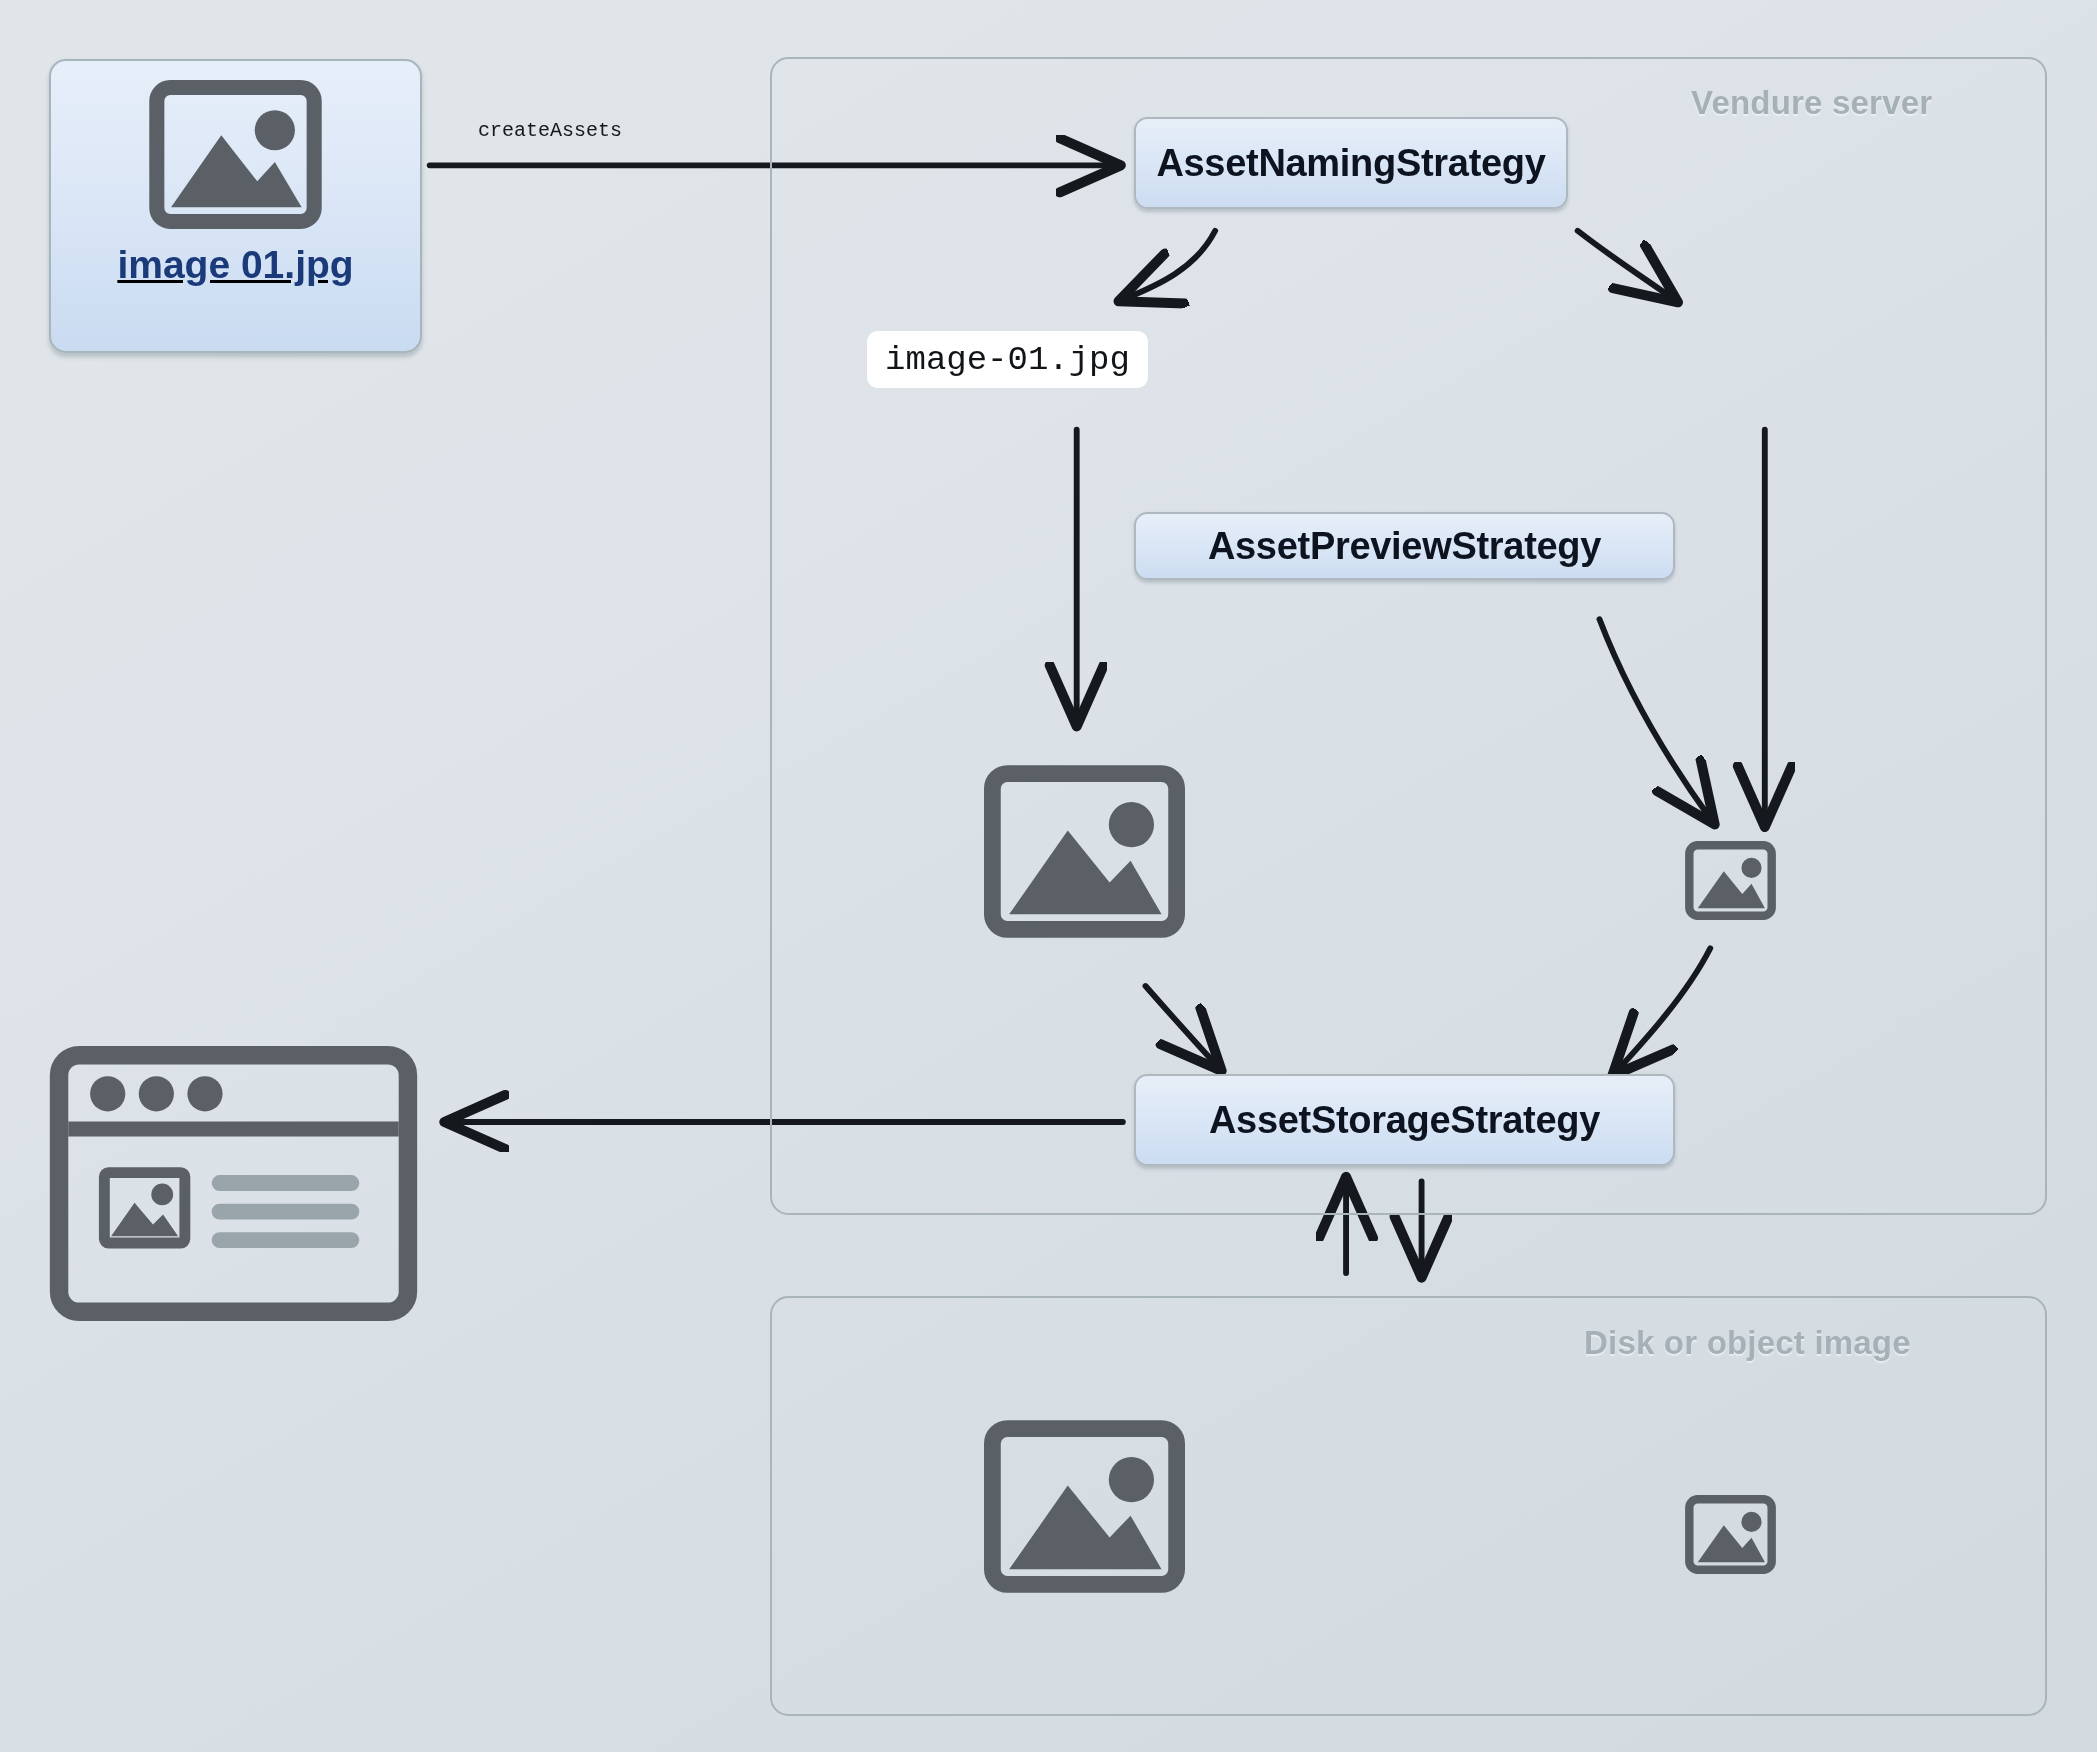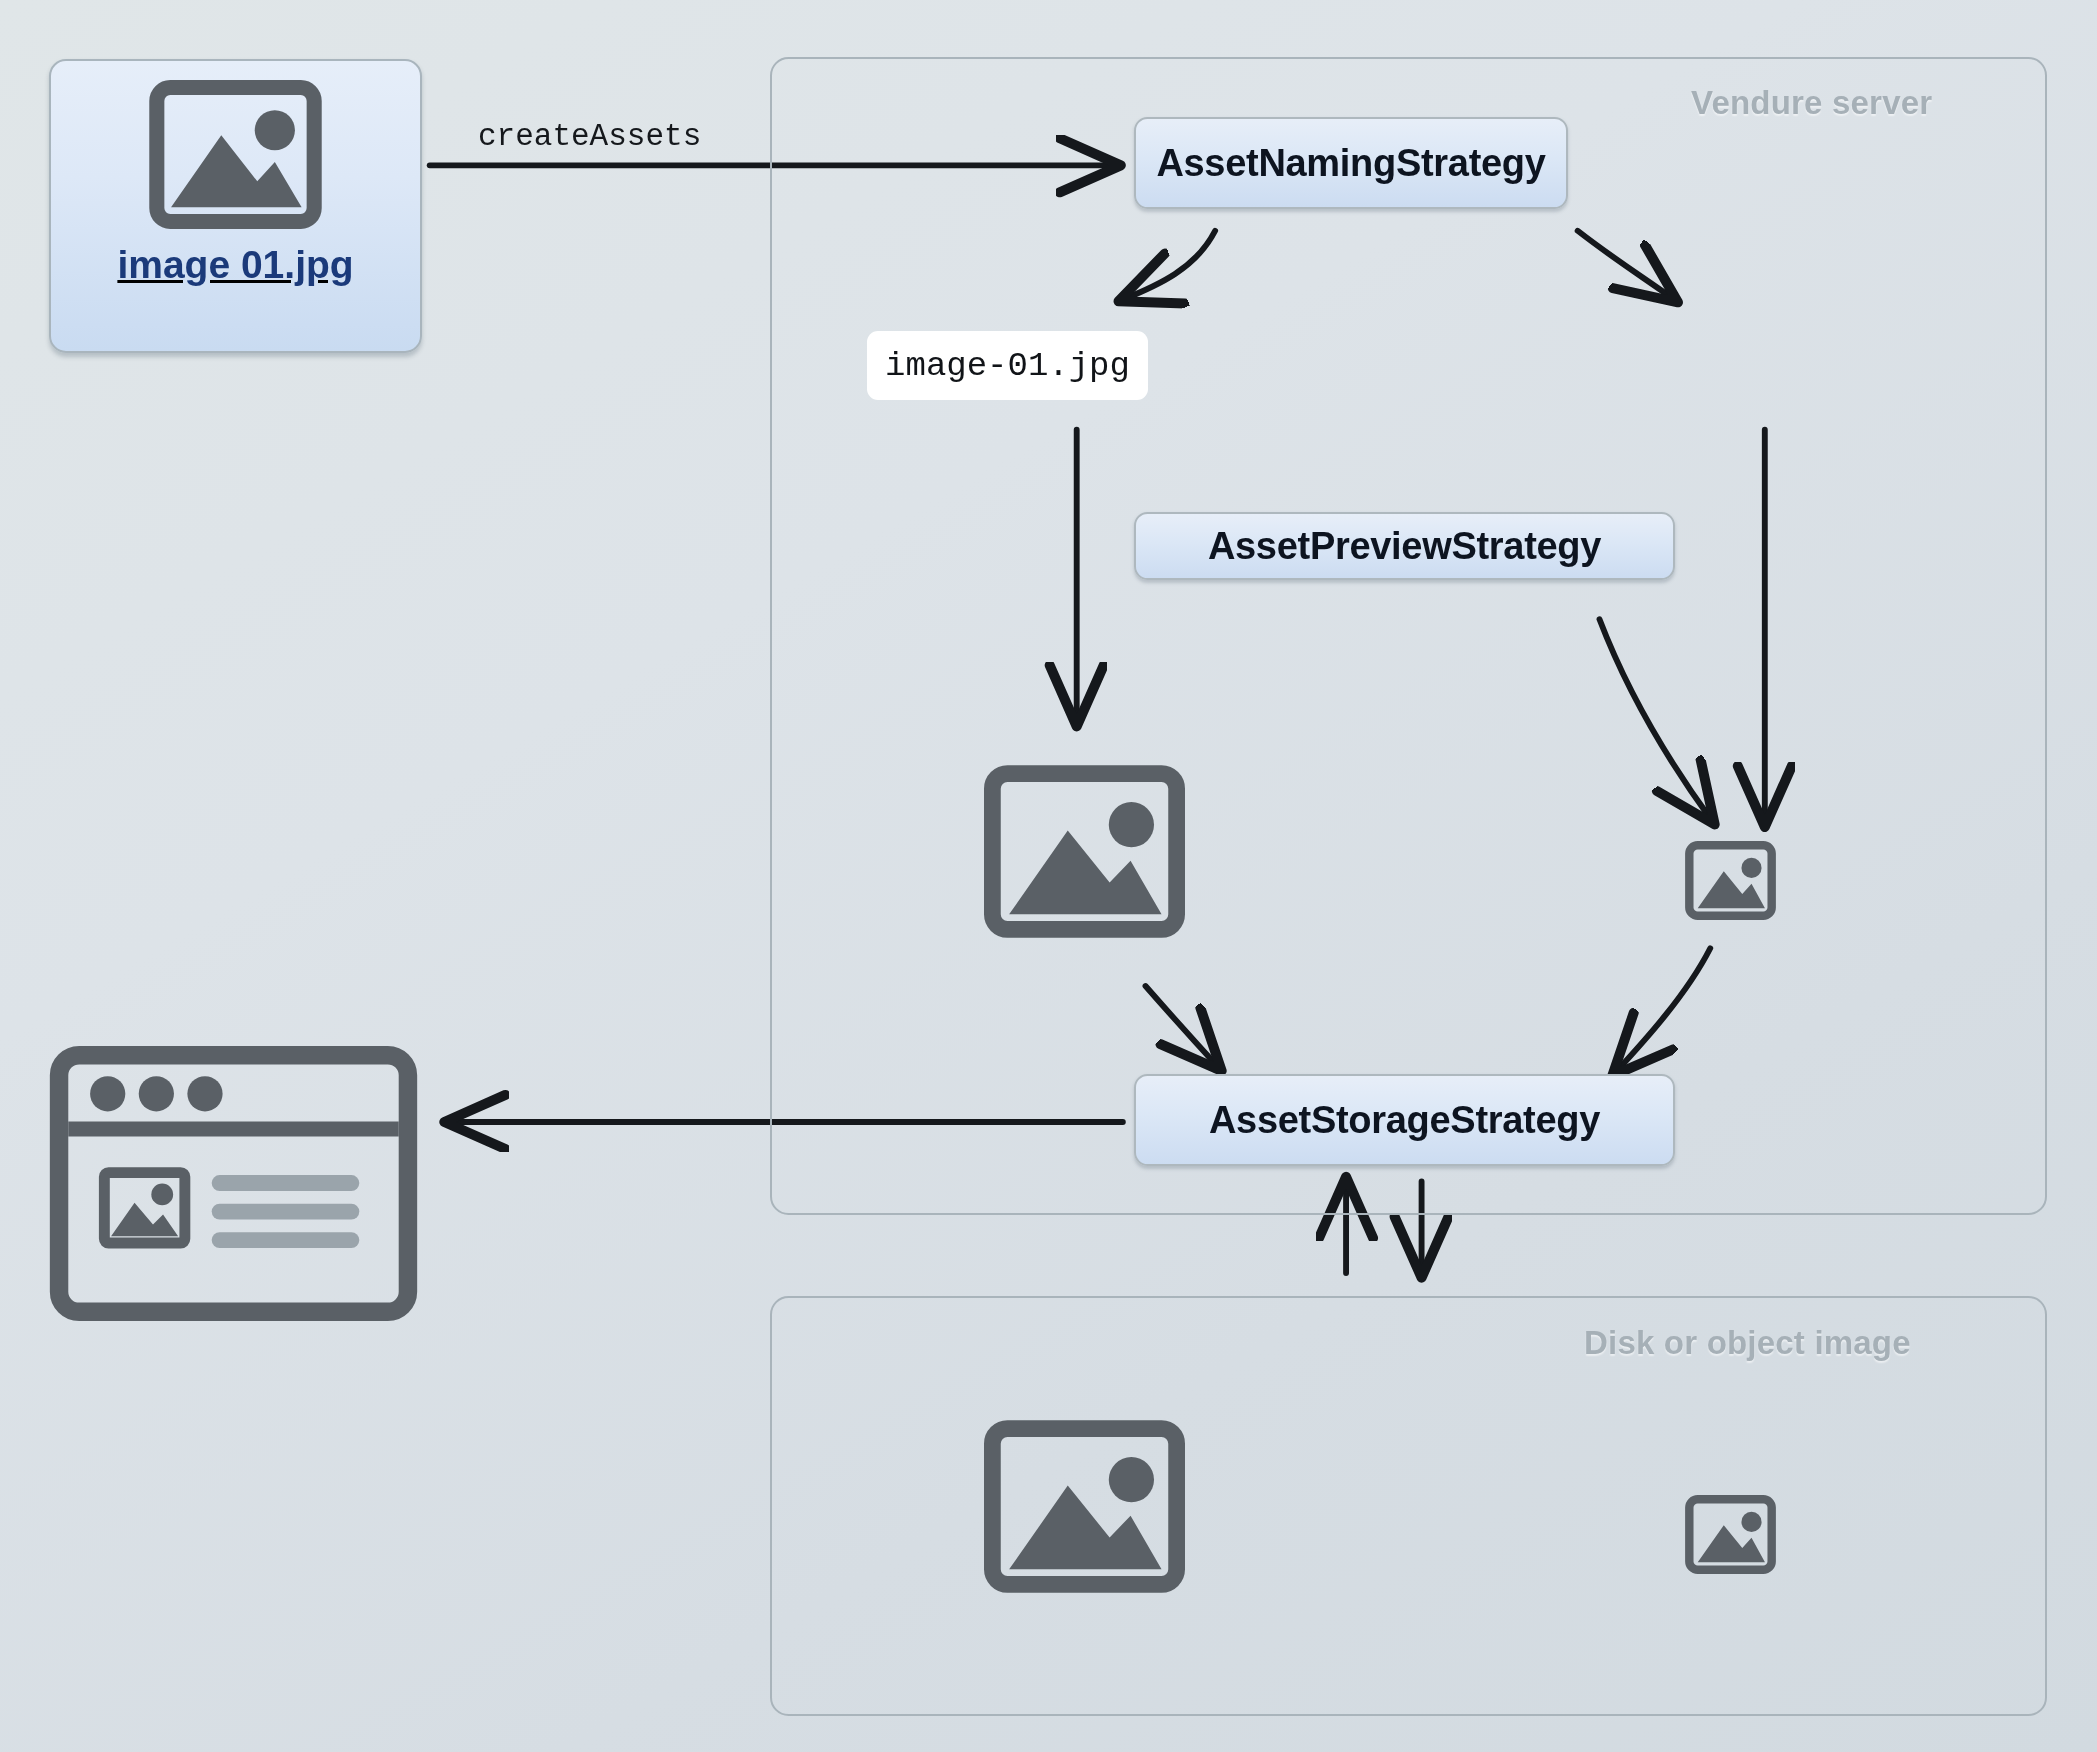"createAssets" .edge-label { font-size: 31px -> 20px }
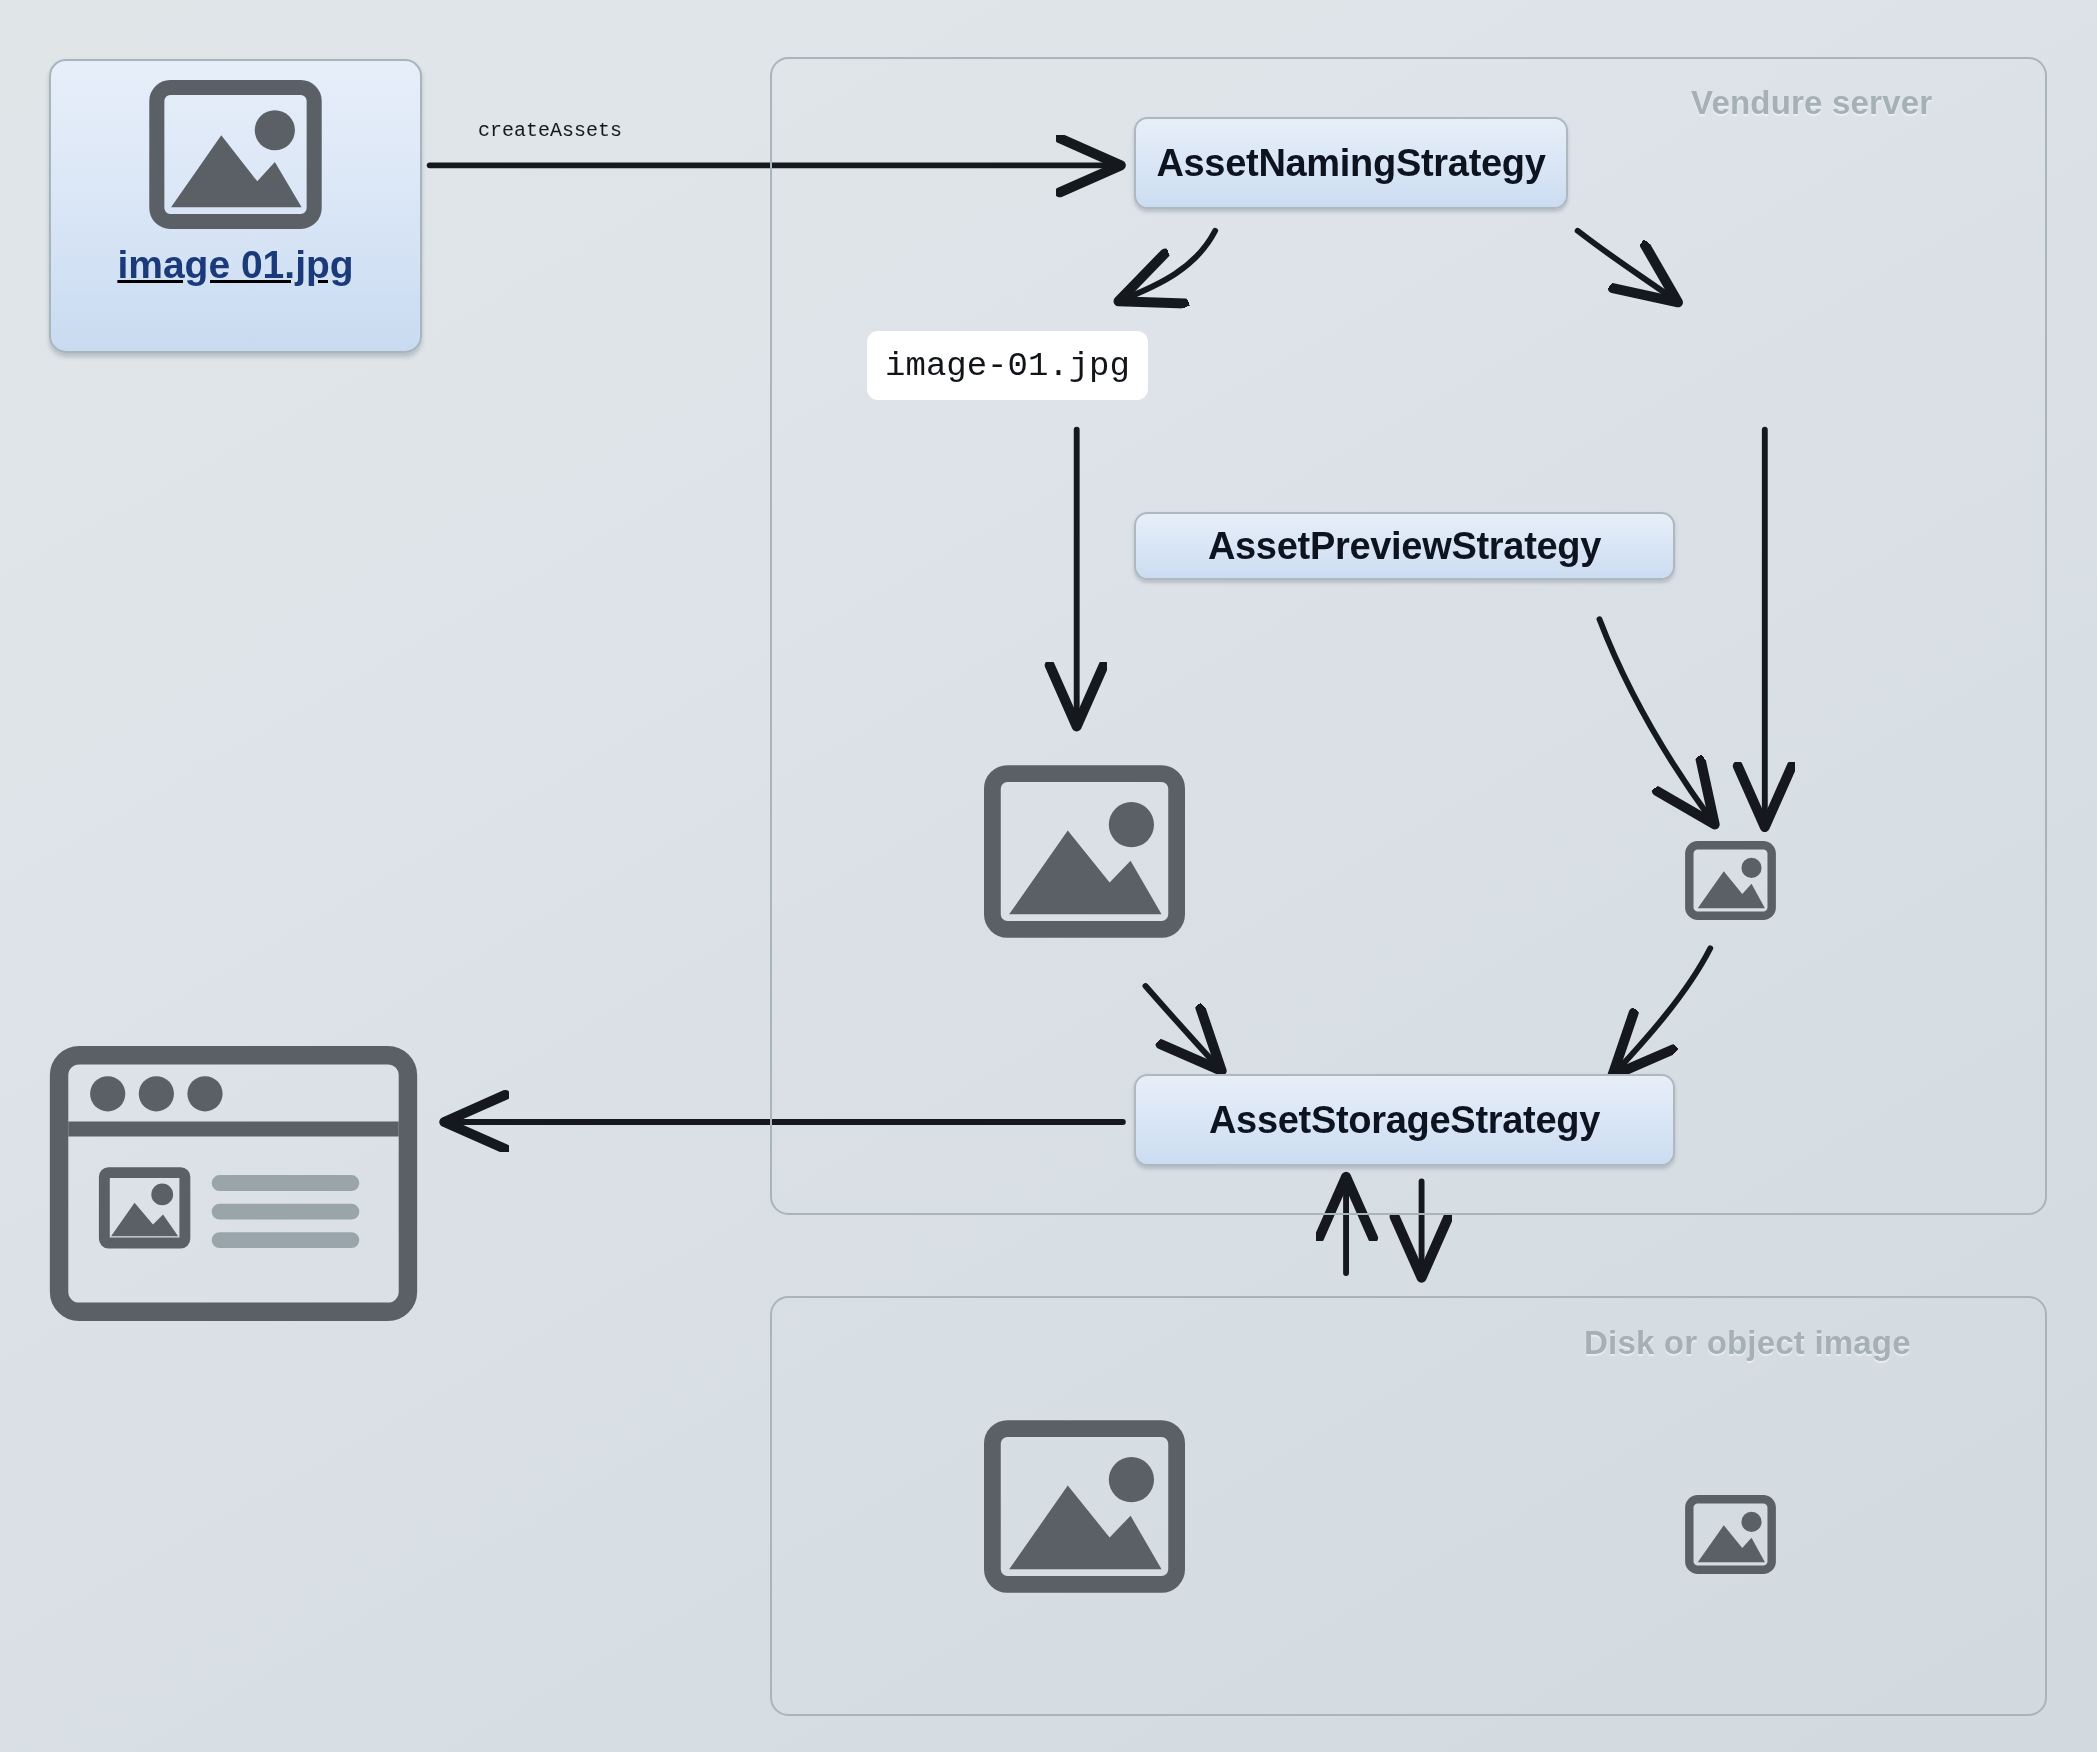"image-01.jpg" div.filename-chip { height: 69px -> 57px }
